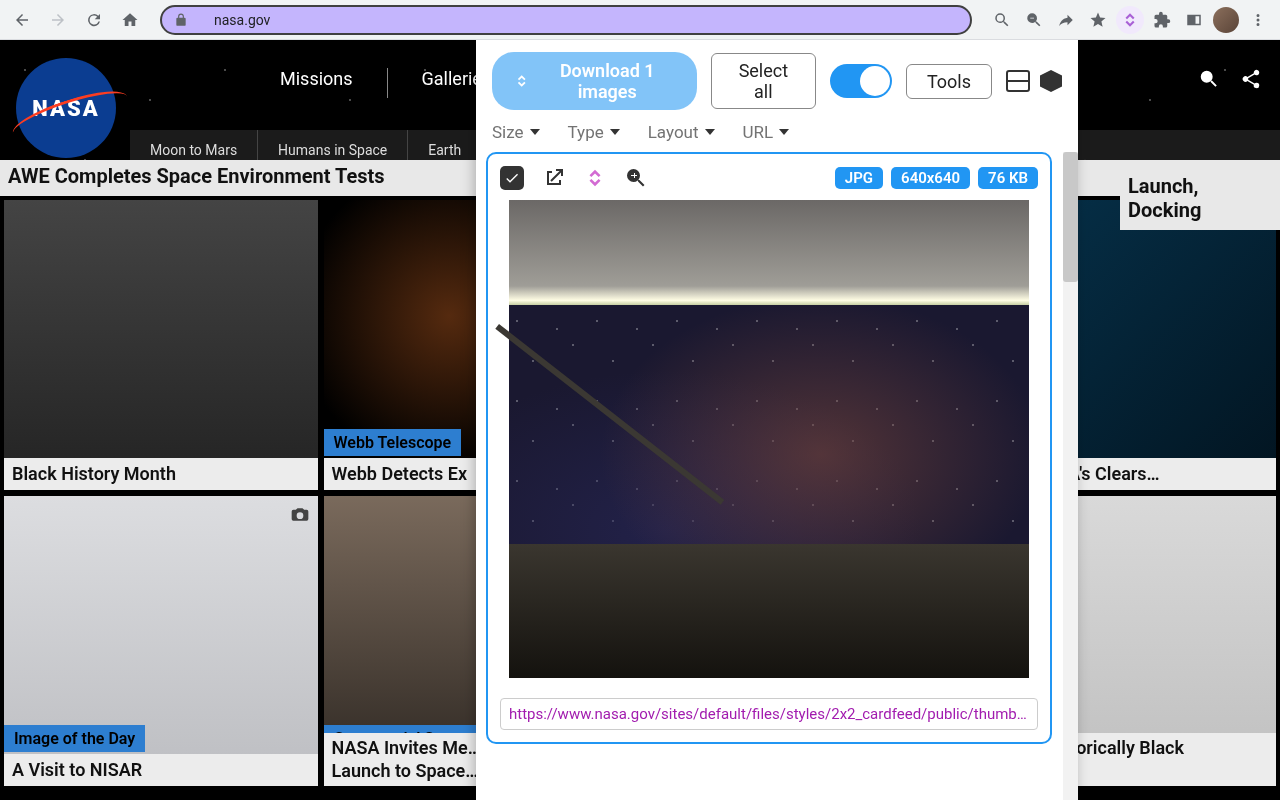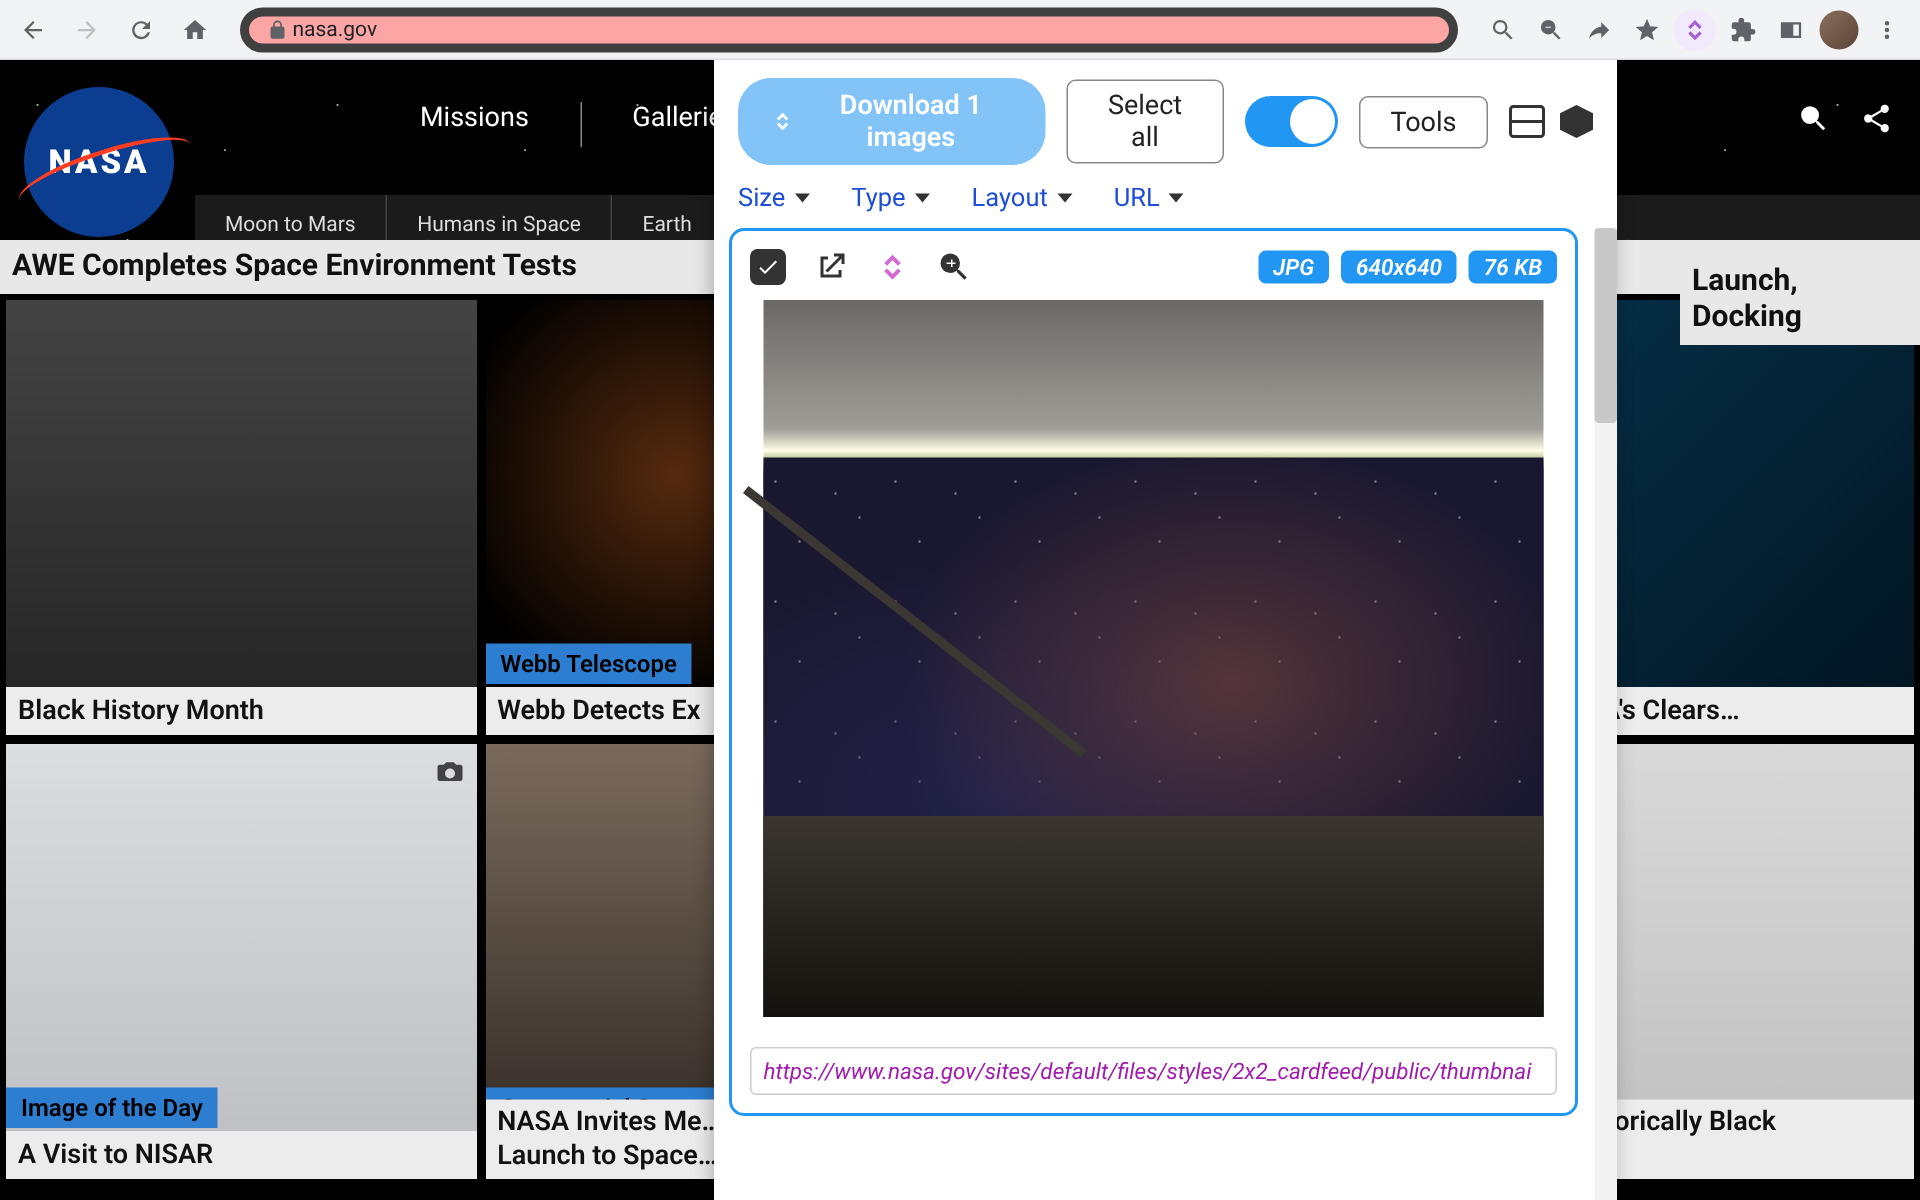"nasa.gov" .addr-bar { background: #fca5a5 -> #c4b5fd; border: 6px solid #404040 -> 2px solid #404040; gap: 3px -> 26px }
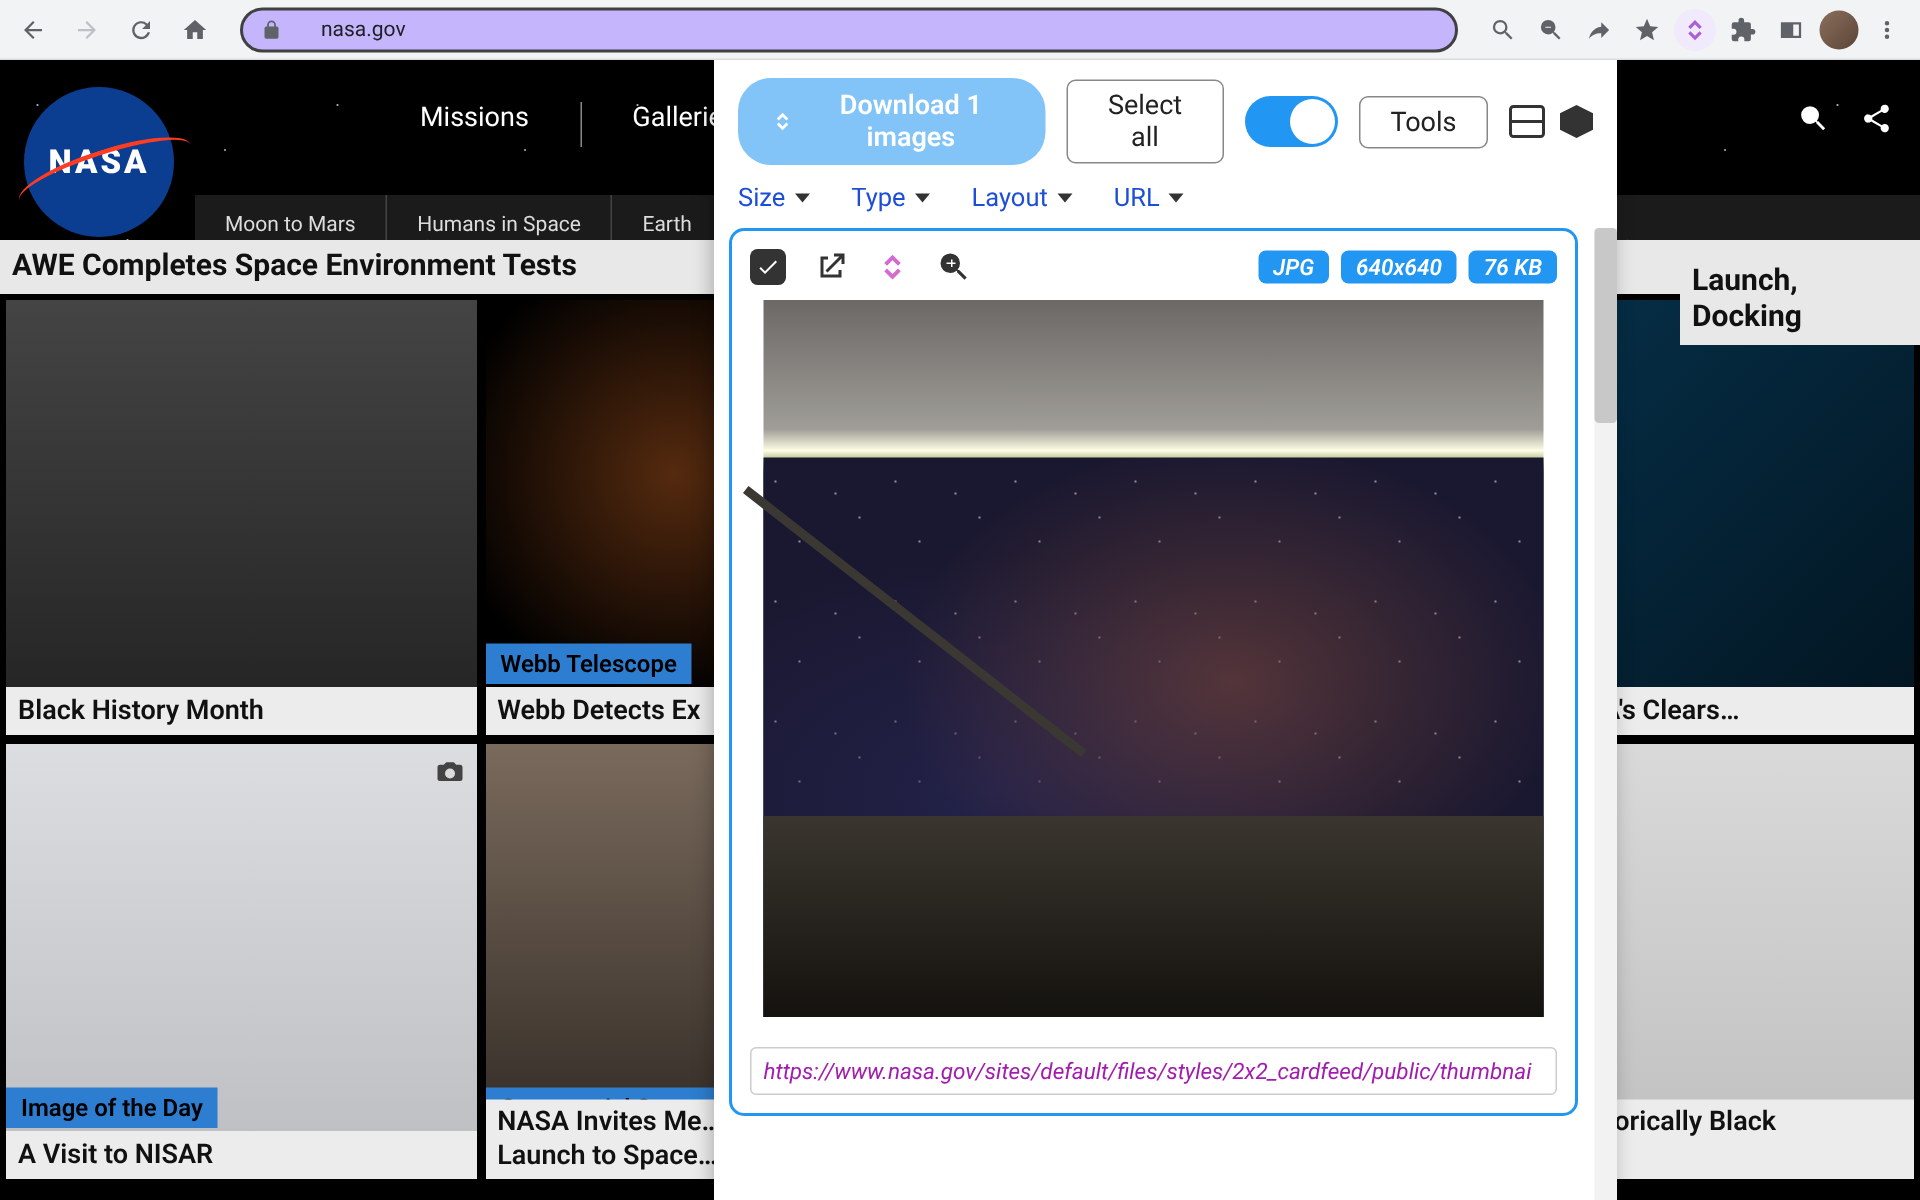"Size" .ext-filters { color: #1d4ed8 -> #737373 }
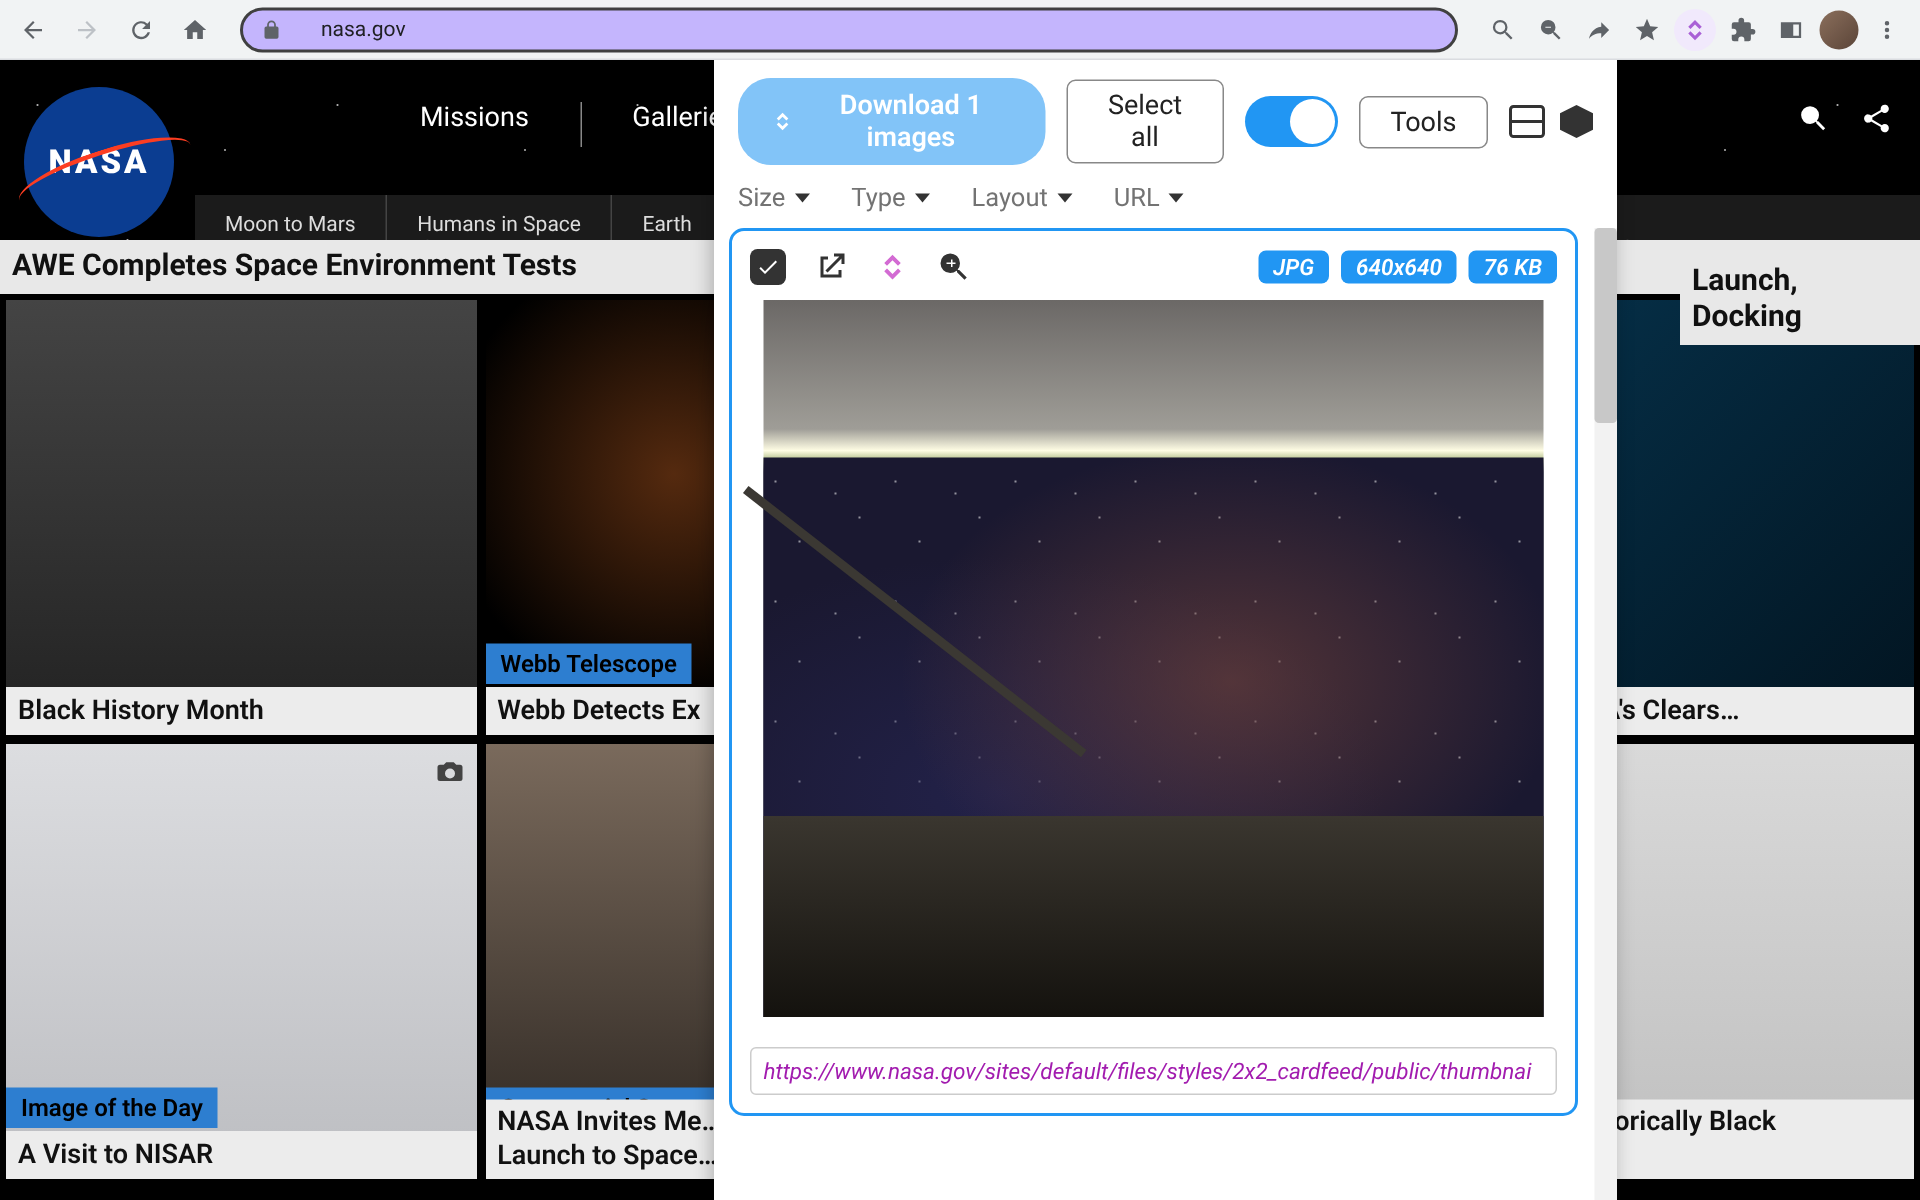"JPG" div.img-card { font-style: italic -> none }
